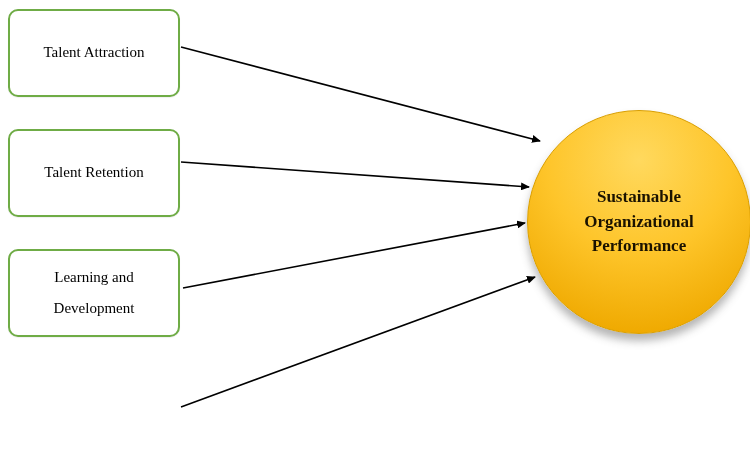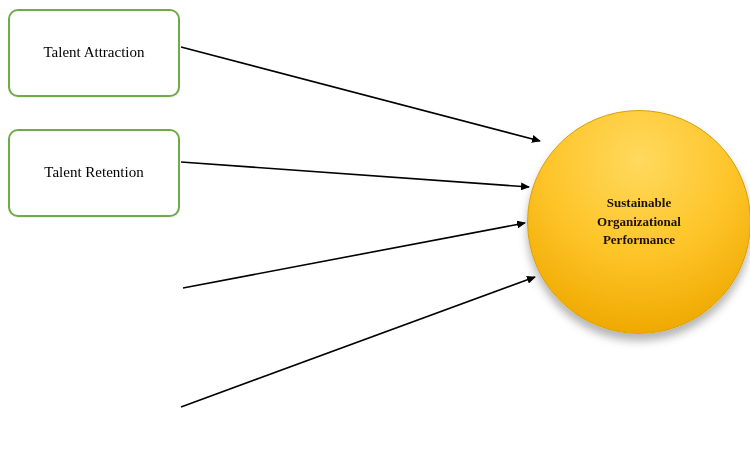"Sustainable" .result-circle .label { font-size: 13px -> 17px }
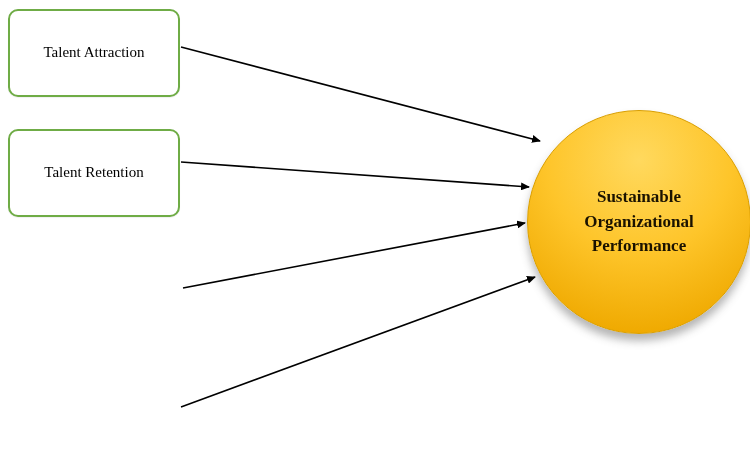"Learning and" div.node-box { html: none -> <div> <span>Learning and Development</span> </div> }
